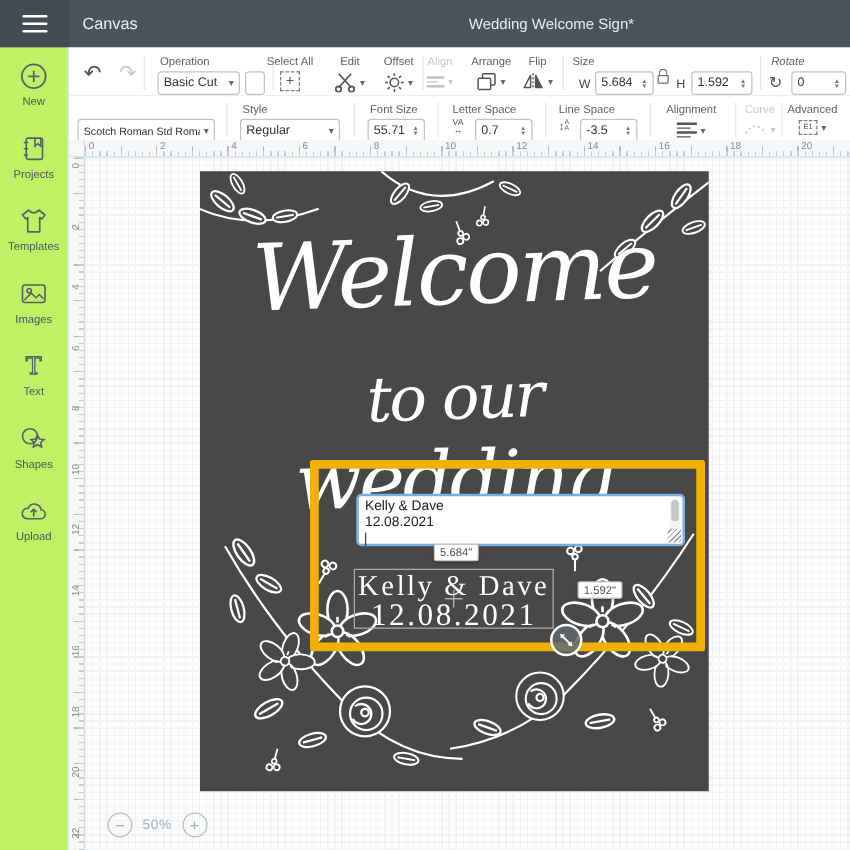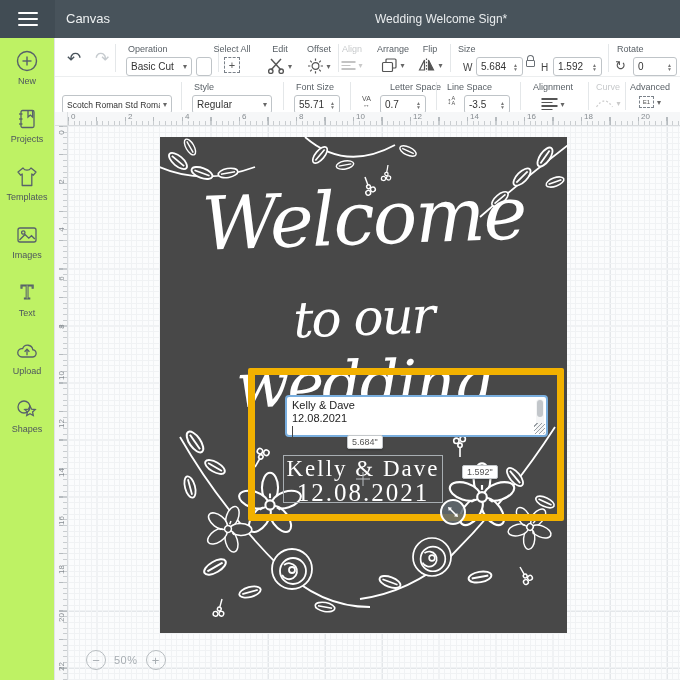"Rotate" span.tlabel { font-style: none -> italic }
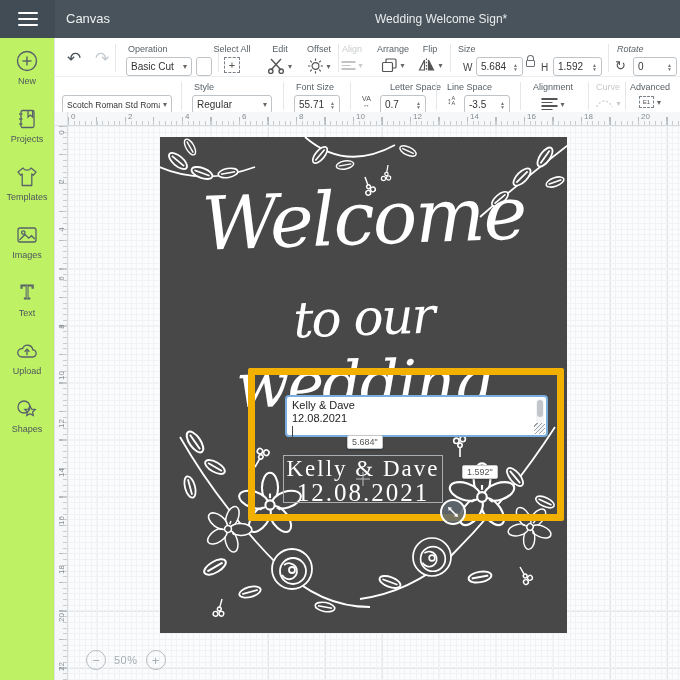"Letter Space" span.tlabel { margin-left: 28px -> none }
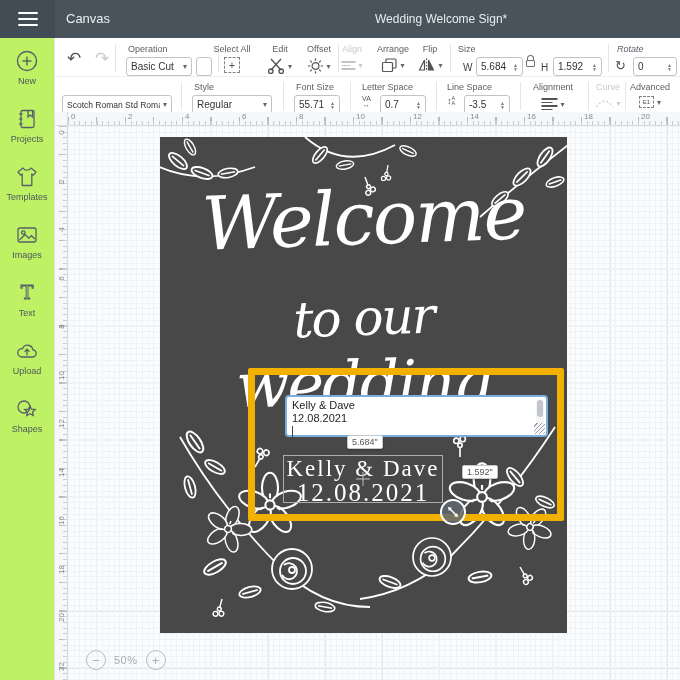"Upload" div.side-item { order: before "Shapes" -> after "Shapes" }
